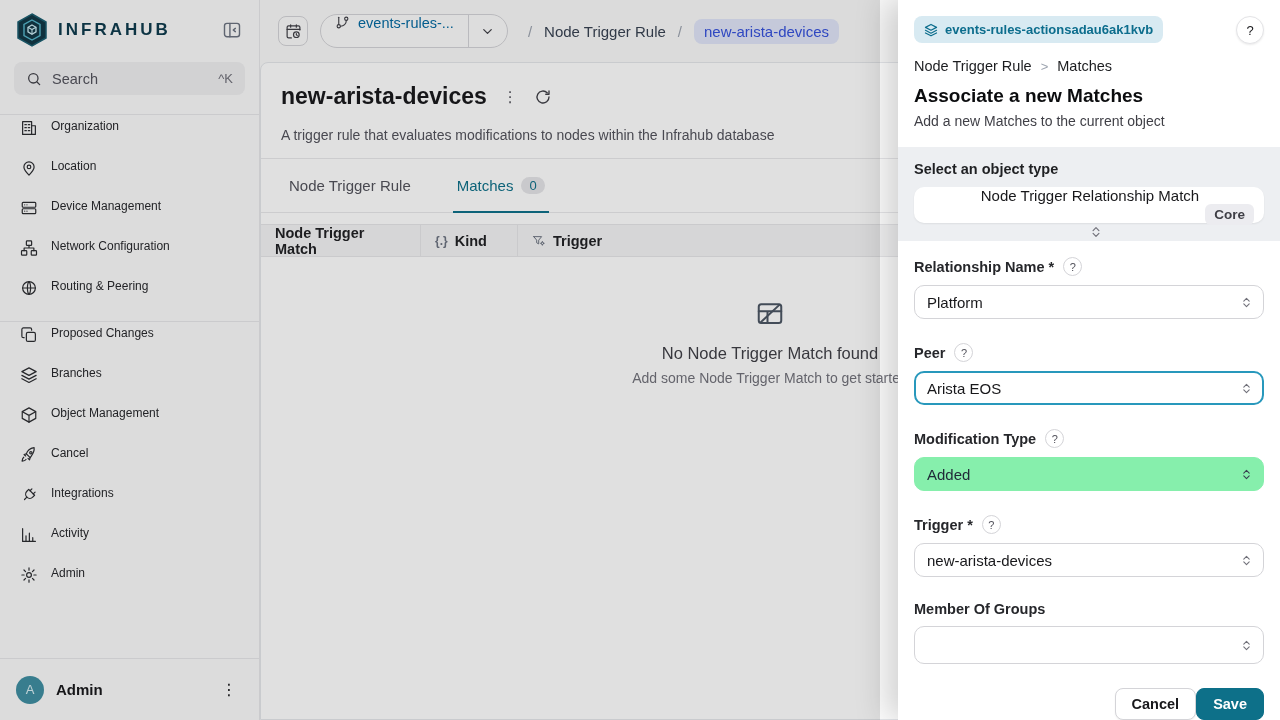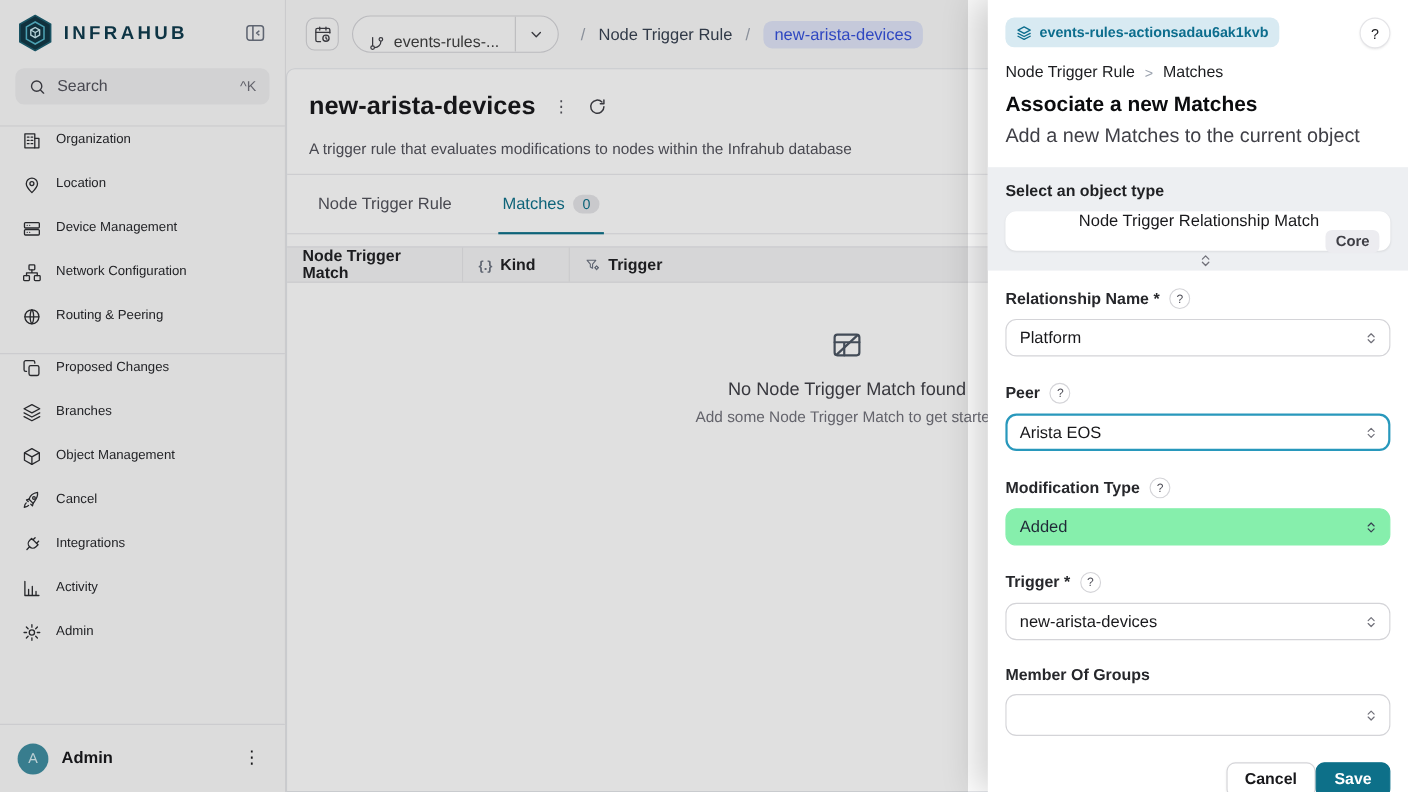"events-rules-..." .branch-pill .bp-main { align-items: flex-end -> flex-start; color: #404040 -> #0369a1 }
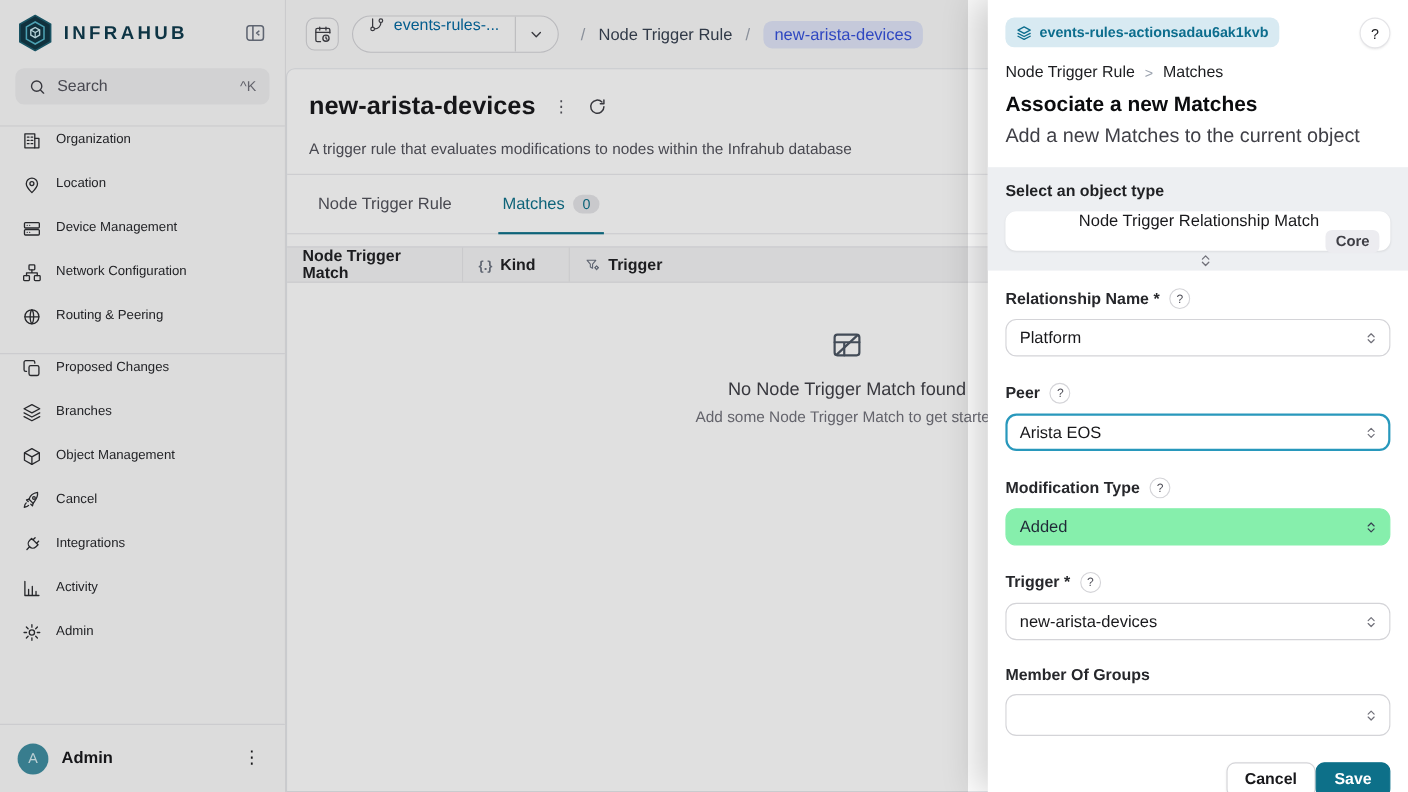"Add a new Matches to" .drawer-sub { font-size: 18px -> 14px }
